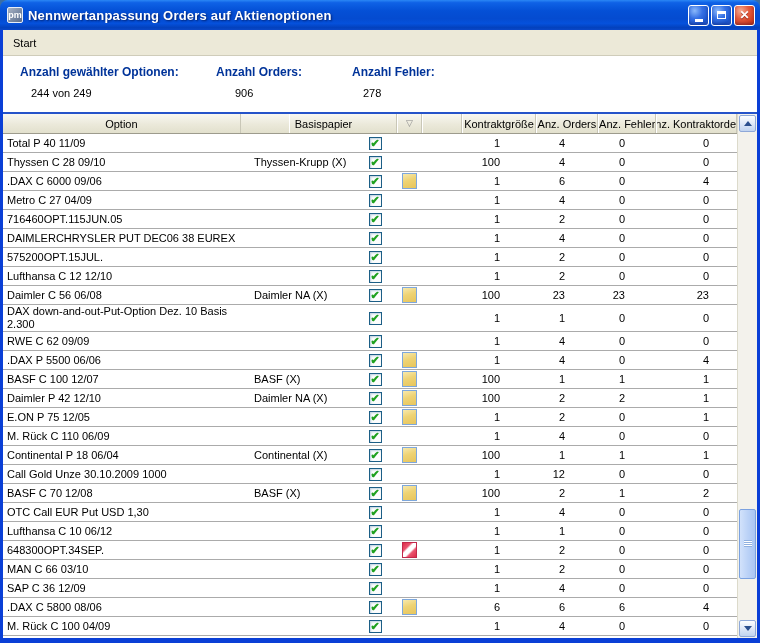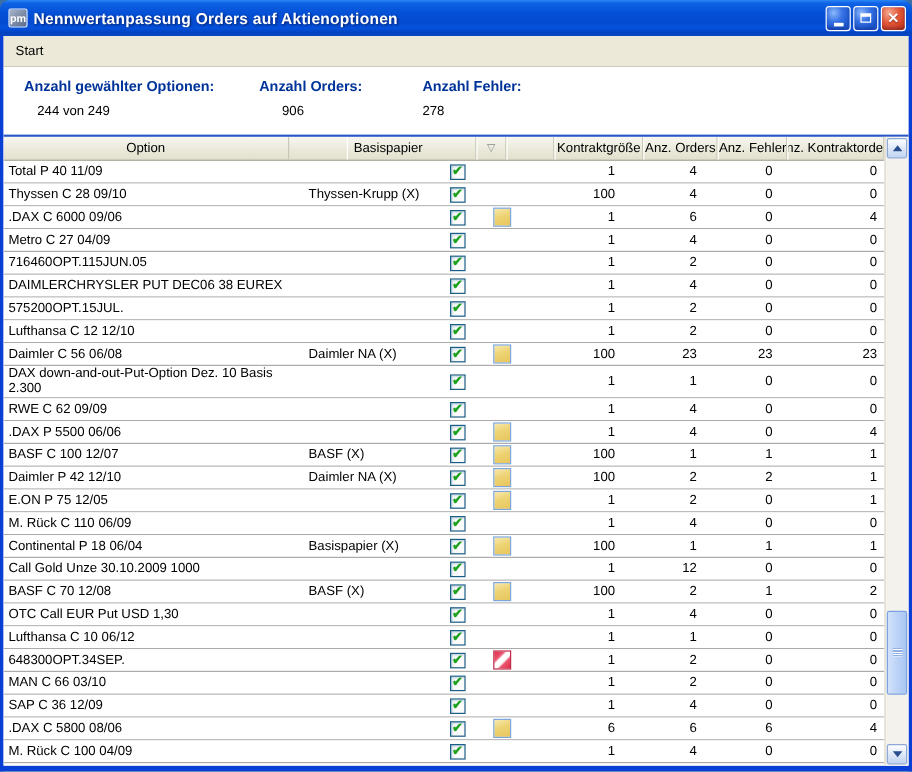"278" div.sum-value { left: 349px -> 360px }
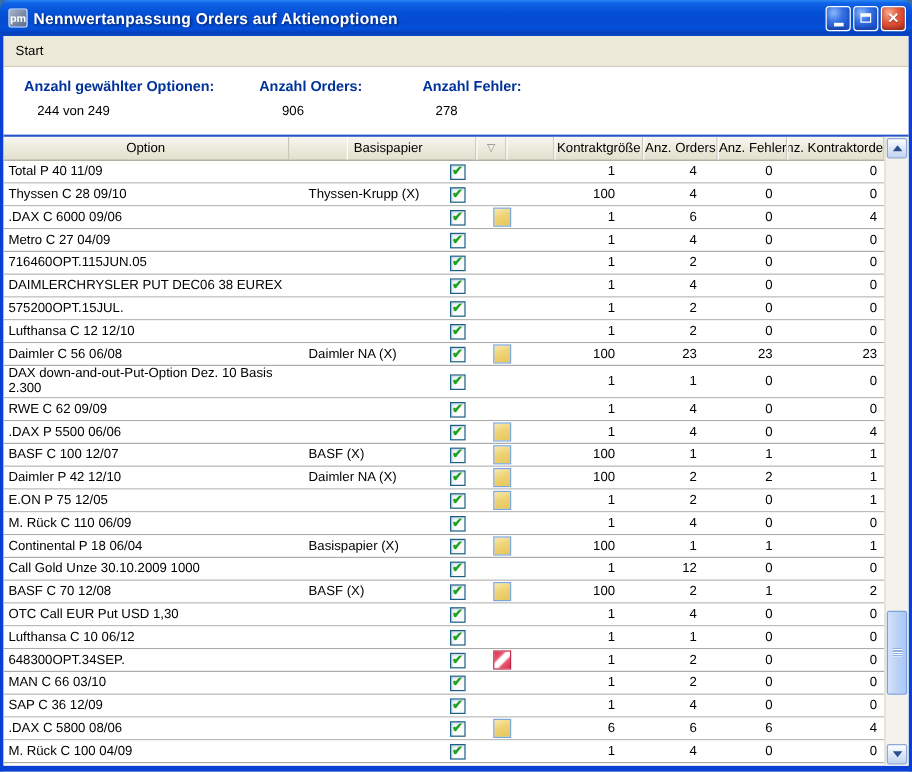"Total P 40 11/09" .row { justify-content: space-between -> none }
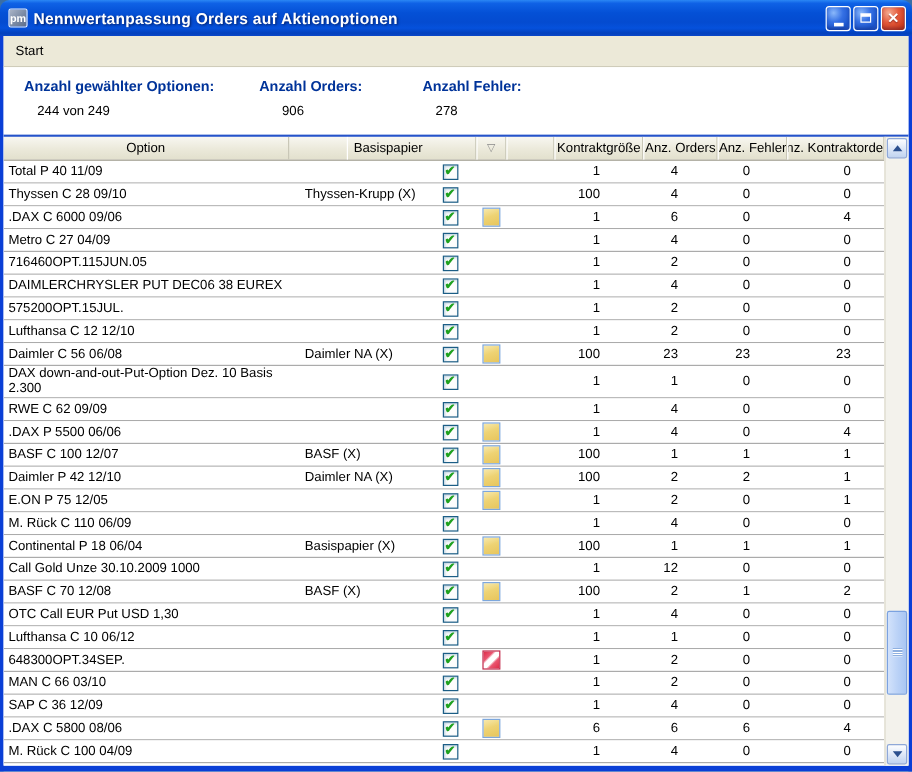"Basispapier (X)" div.cell { text: Basispapier -> Continental }
